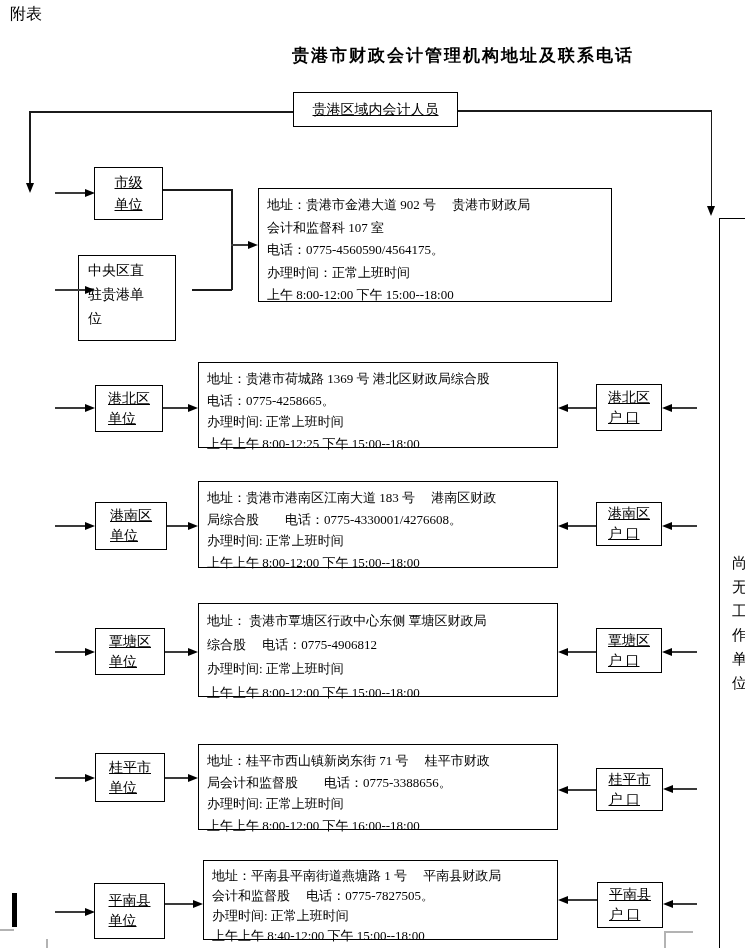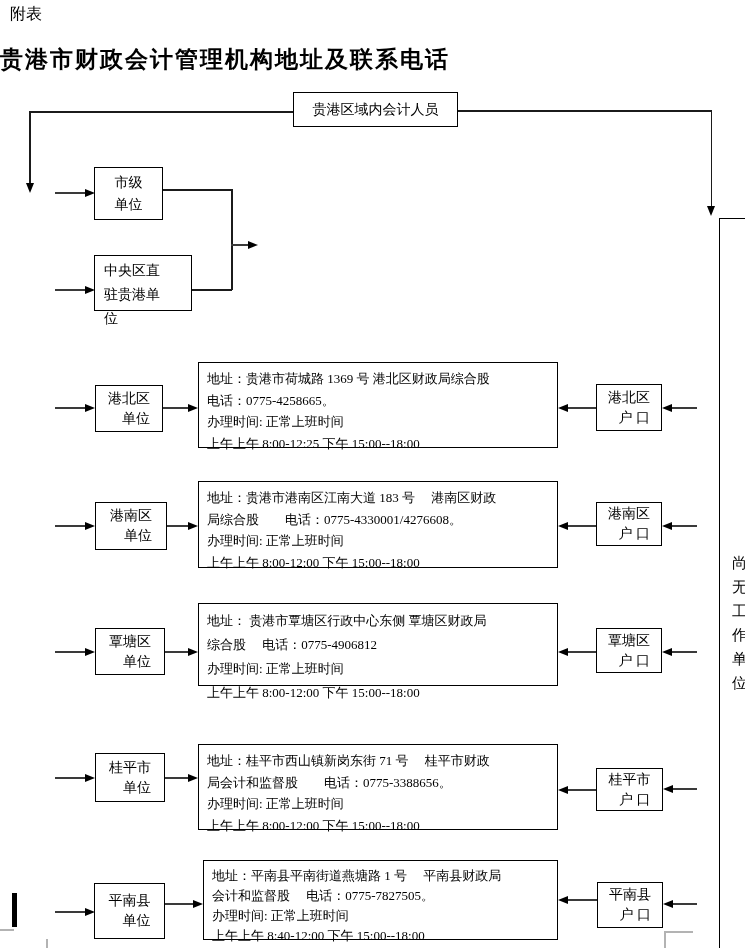"贵港市财政会计管理机构地址及联系电话" .title { font-size: 23px -> 17px; left: 0 -> 16px; text-align: left -> right }
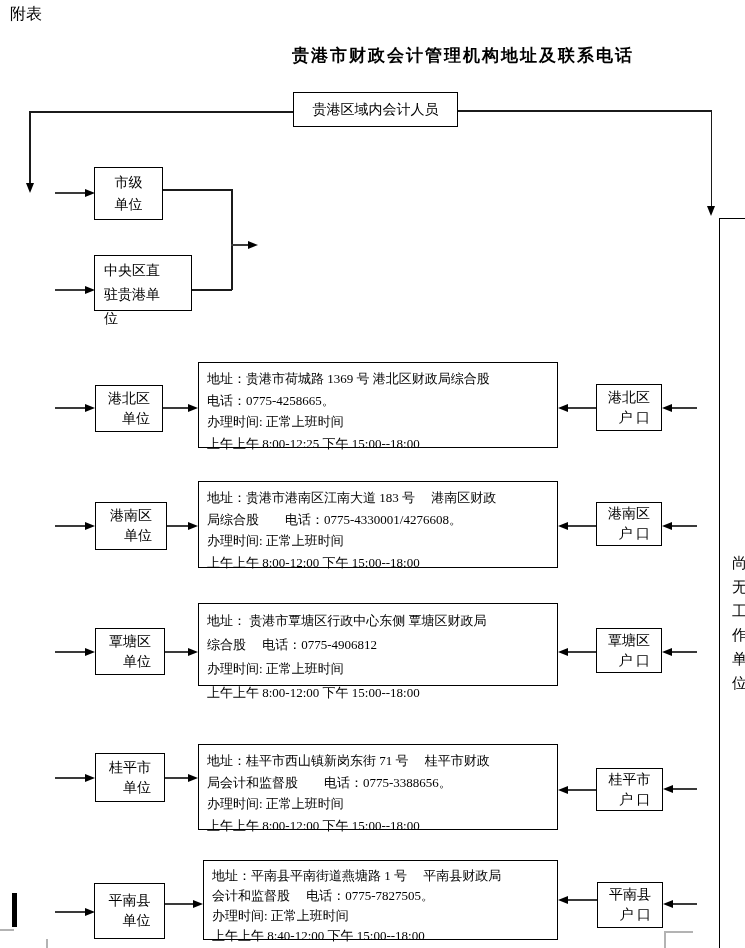"贵港区域内会计人员" .ctr { text-align: right -> left; text-decoration: none -> underline }
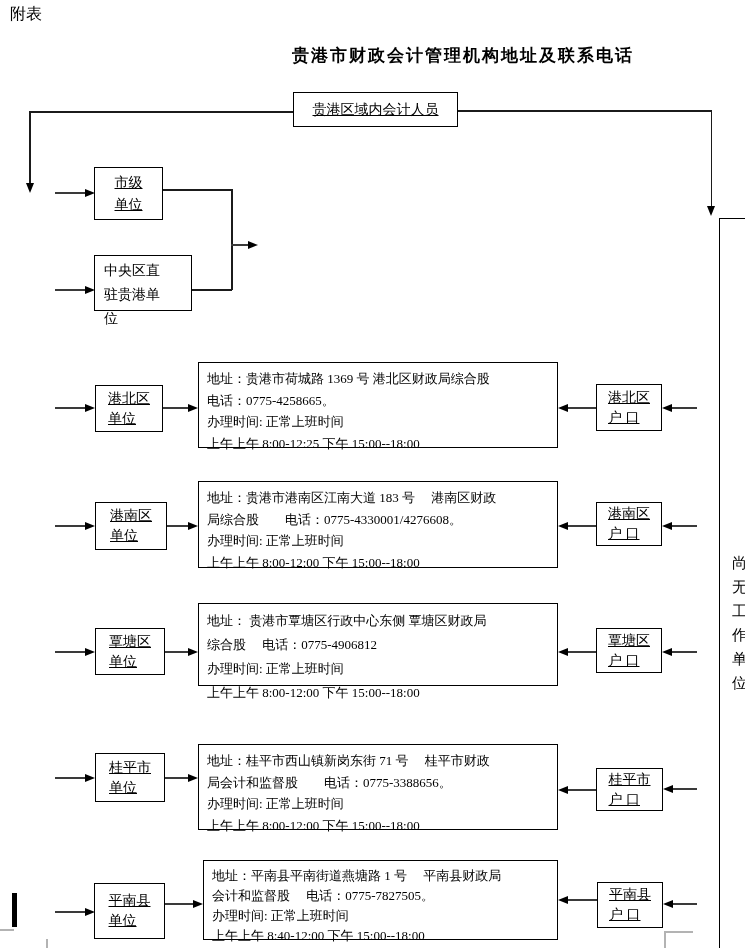"地址：贵港市金港大道 902 号 贵港市财政局" div.addr { html: none -> <div>地址：贵港市金港大道 902 号 贵港市财政局 会计和监督科 107 室 电话：0775-4560590/4564175。 办理时间：正常上班时间 上午 8:00-12:00 下午 15:00--18:00</div> }
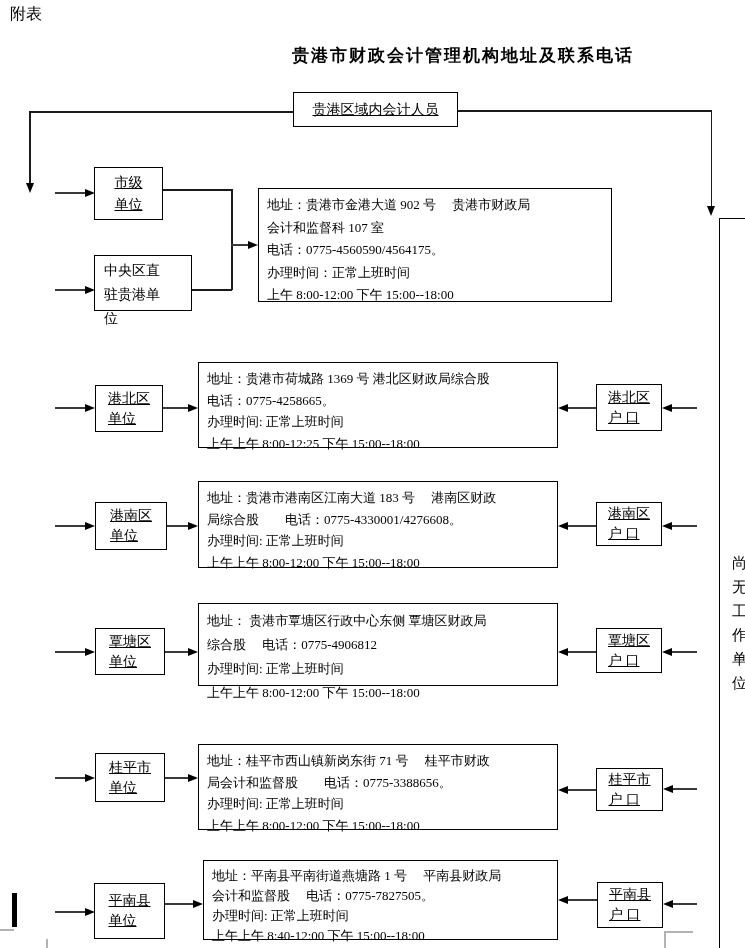"中央区直" div.box { height: 56px -> 86px; left: 94px -> 78px }
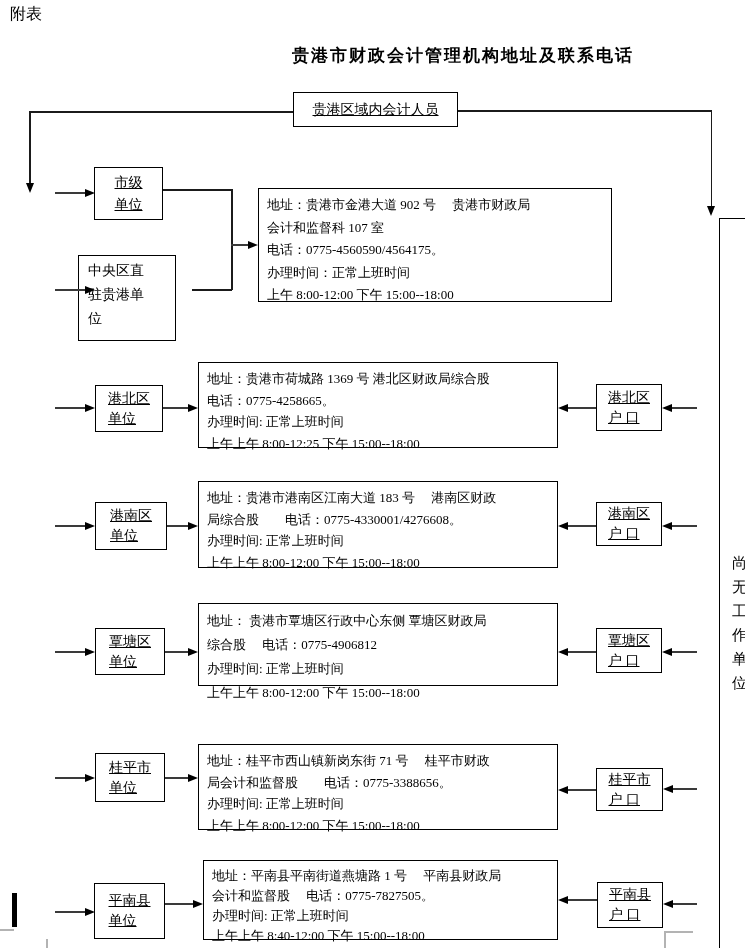"地址： 贵港市覃塘区行政中心东侧 覃塘区财政局" div.addr { height: 83px -> 94px }
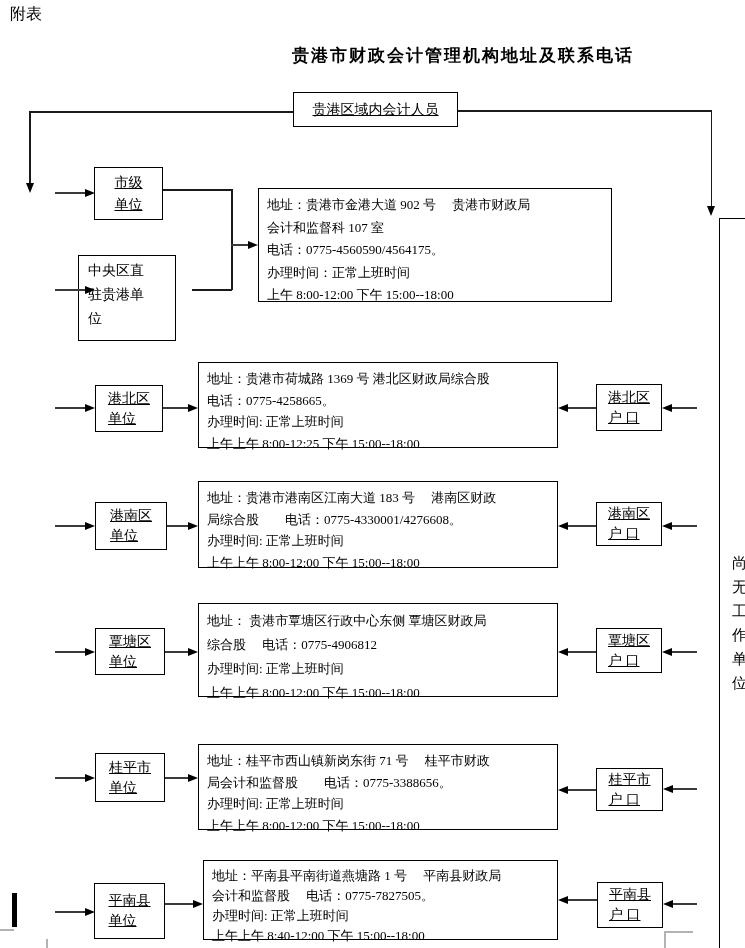"地址：桂平市西山镇新岗东街 71 号 桂平市财政" div.addr { text: 15:00--18:00 -> 16:00--18:00 }
